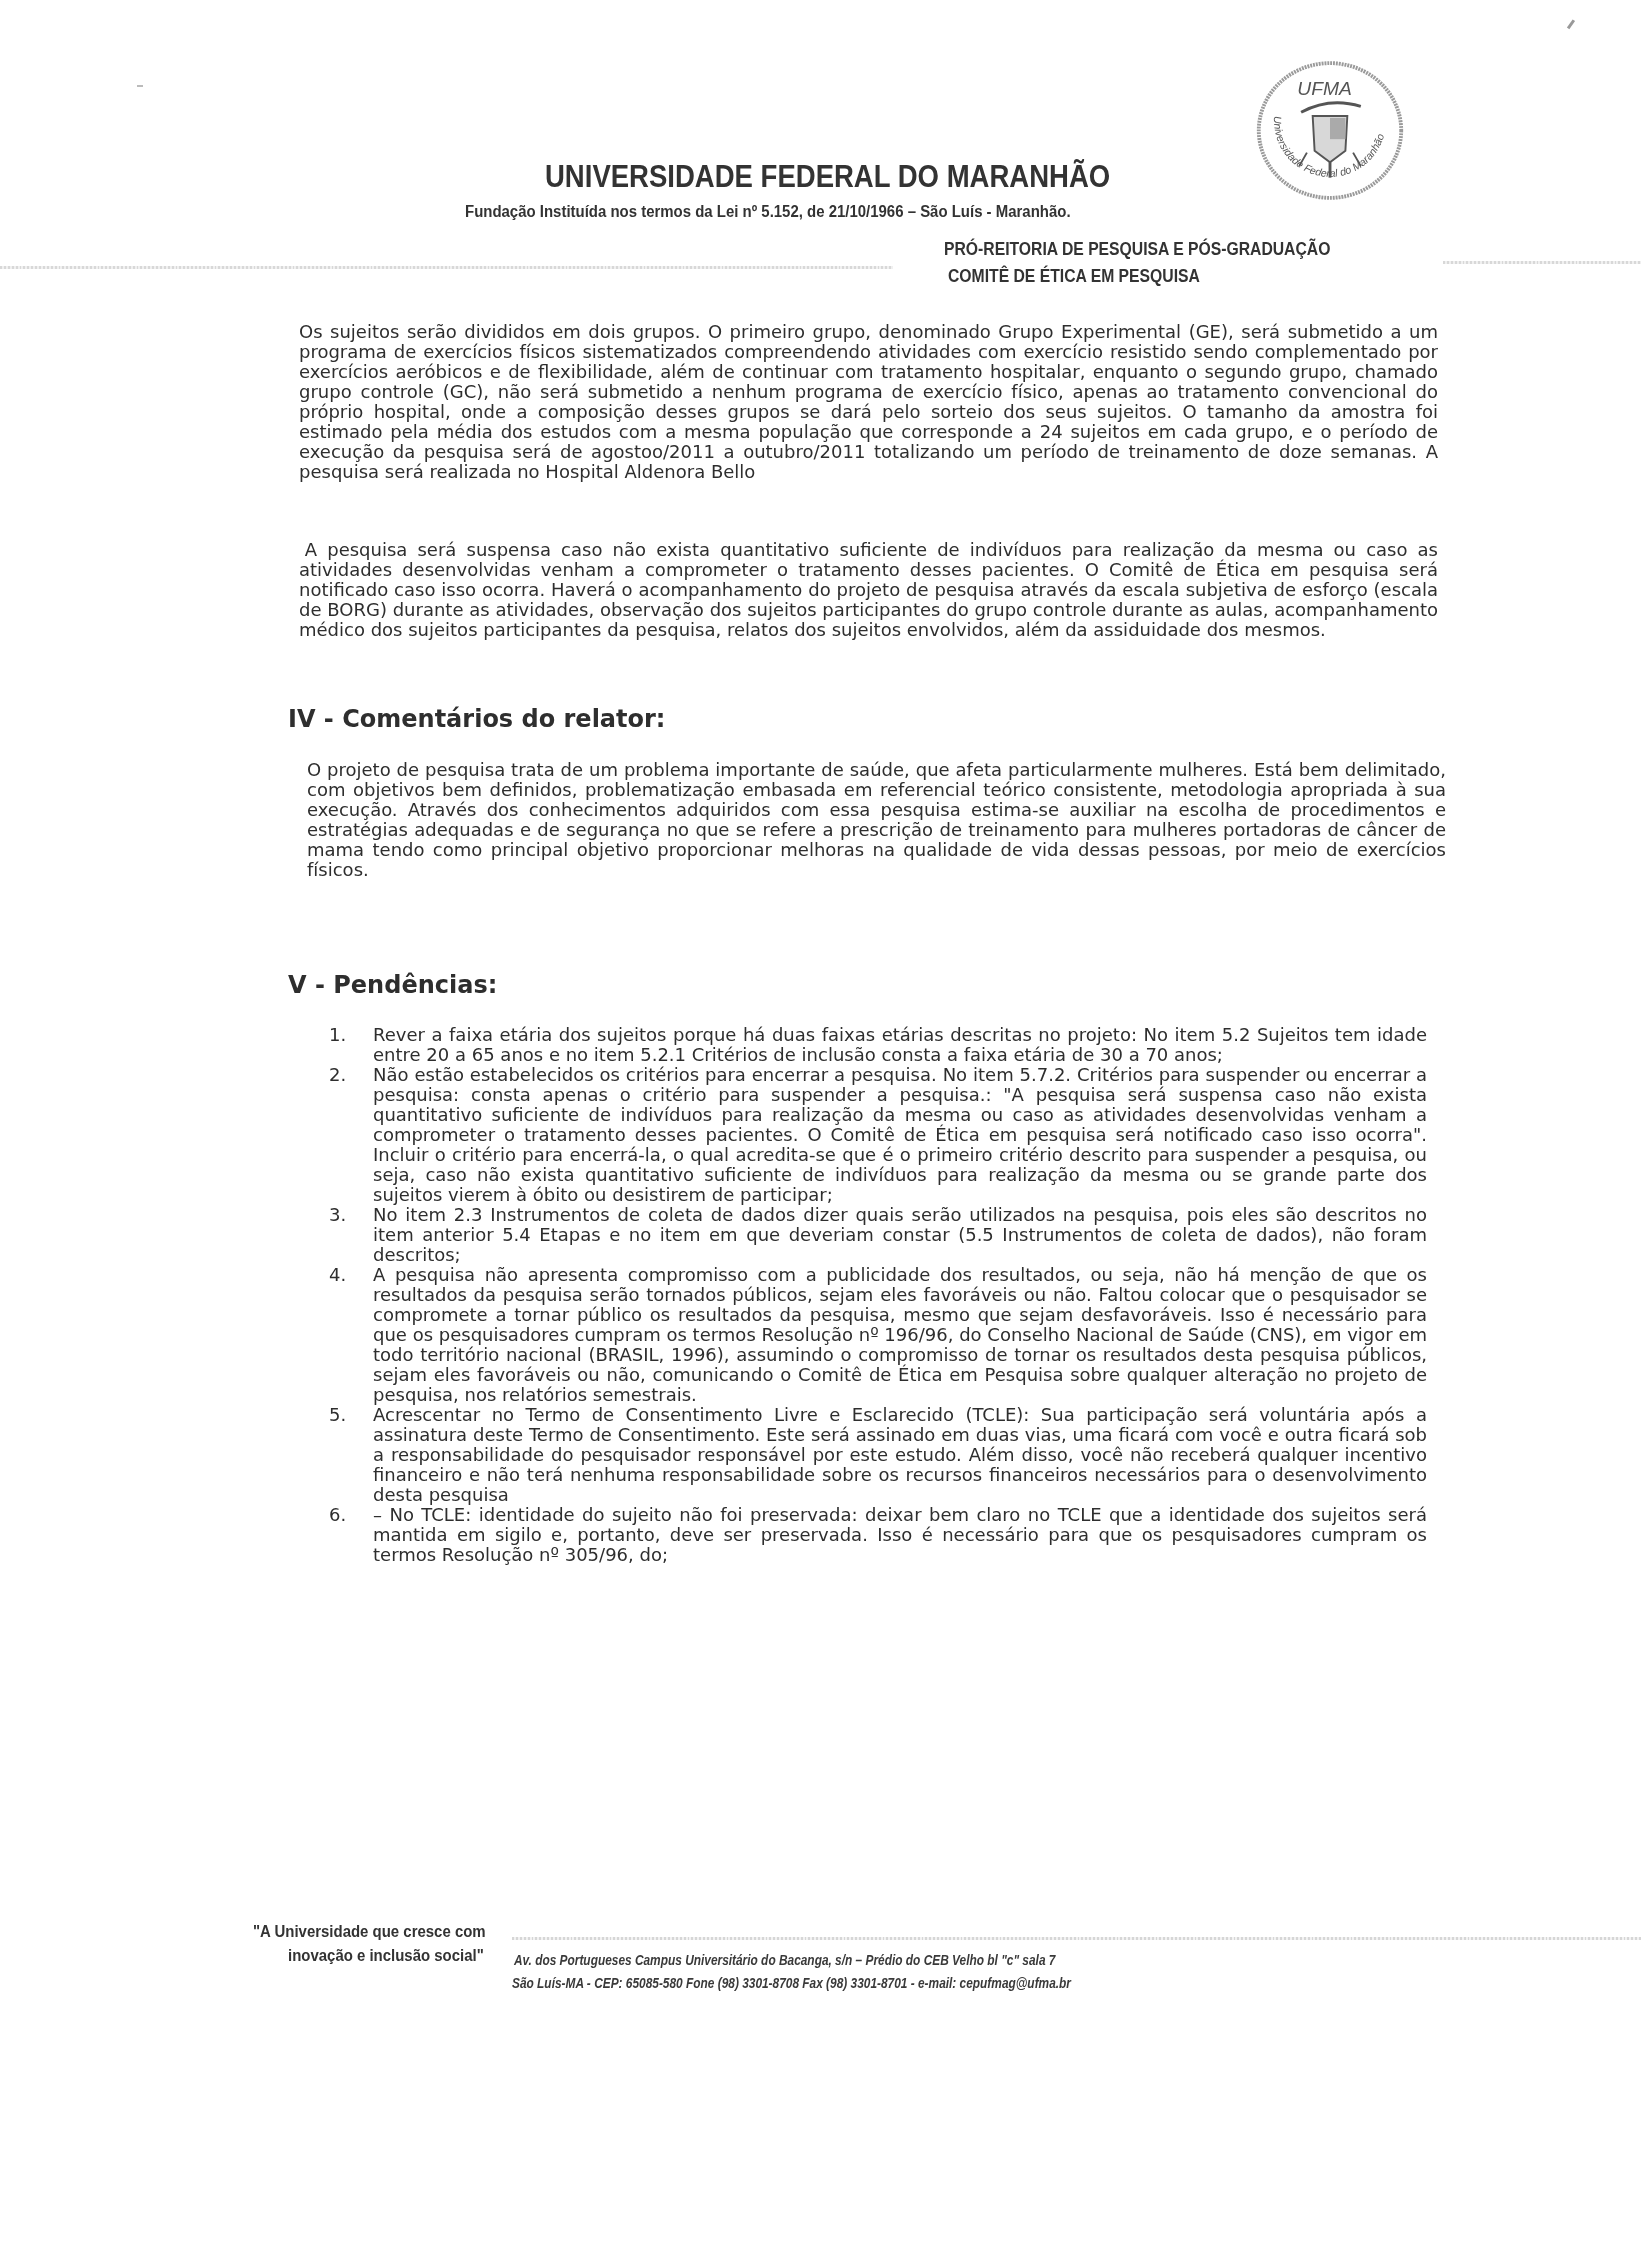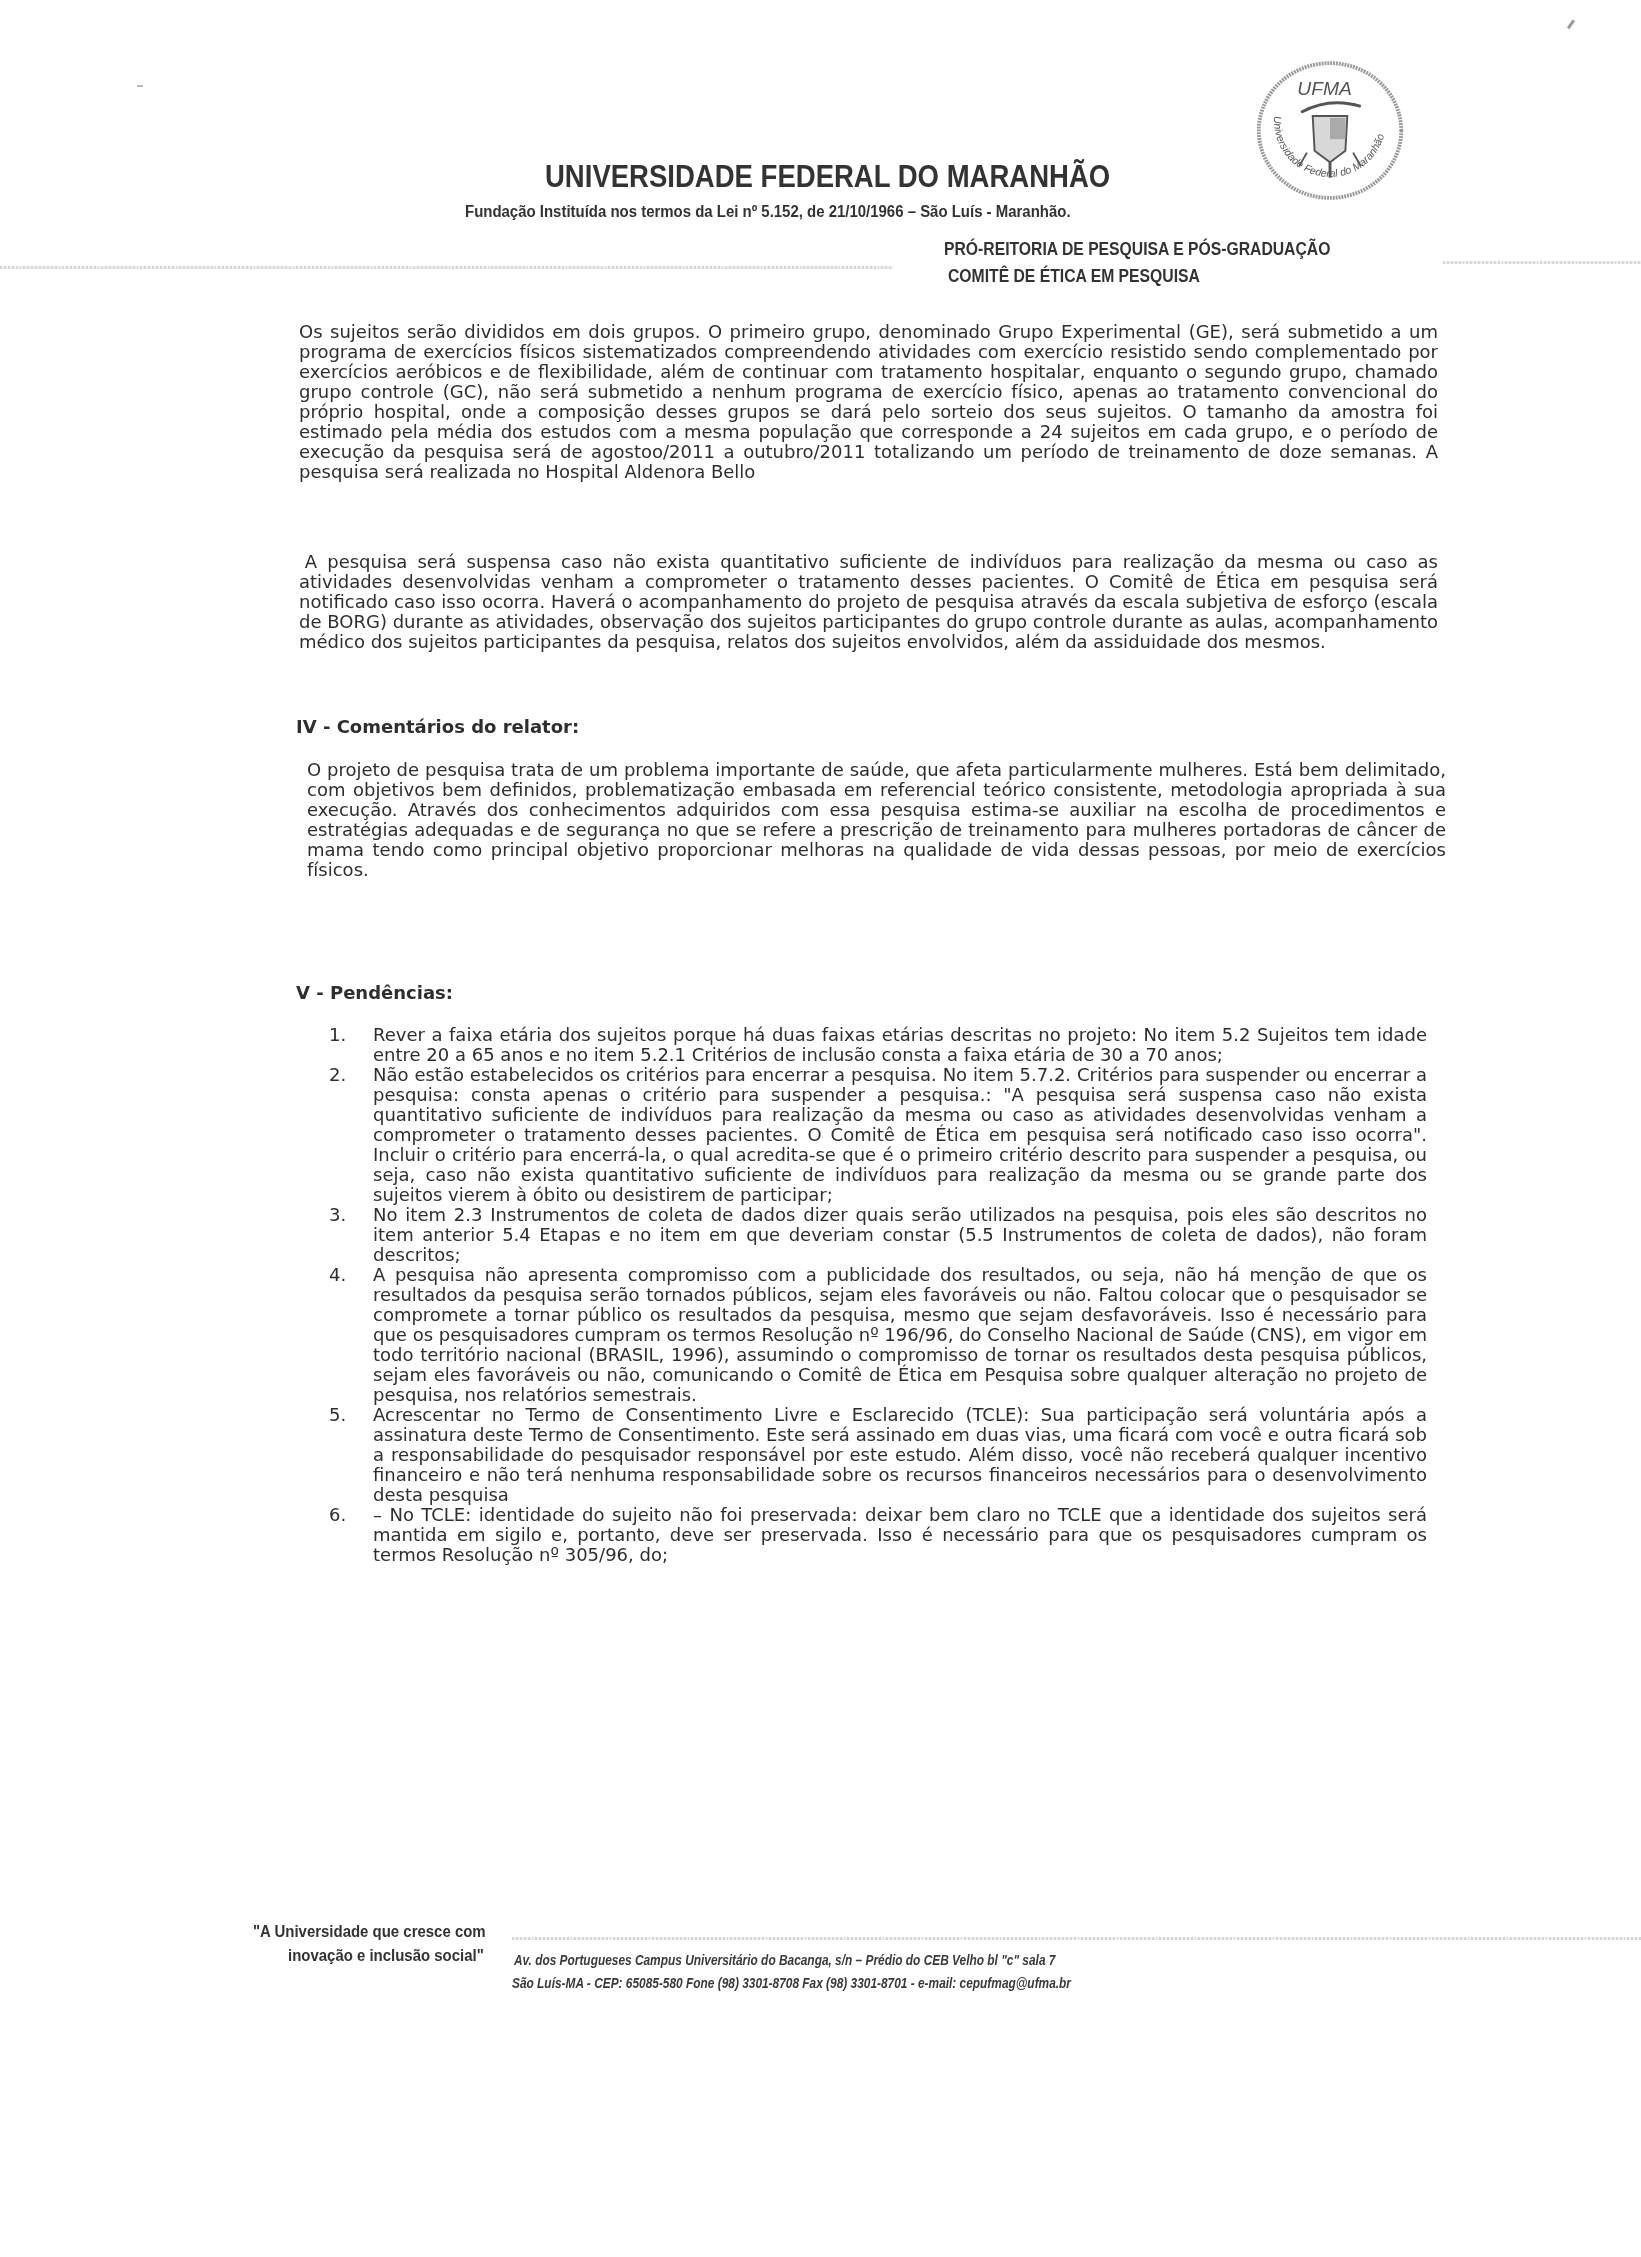"A pesquisa será suspensa caso" .p2 { top: 230px -> 218px }
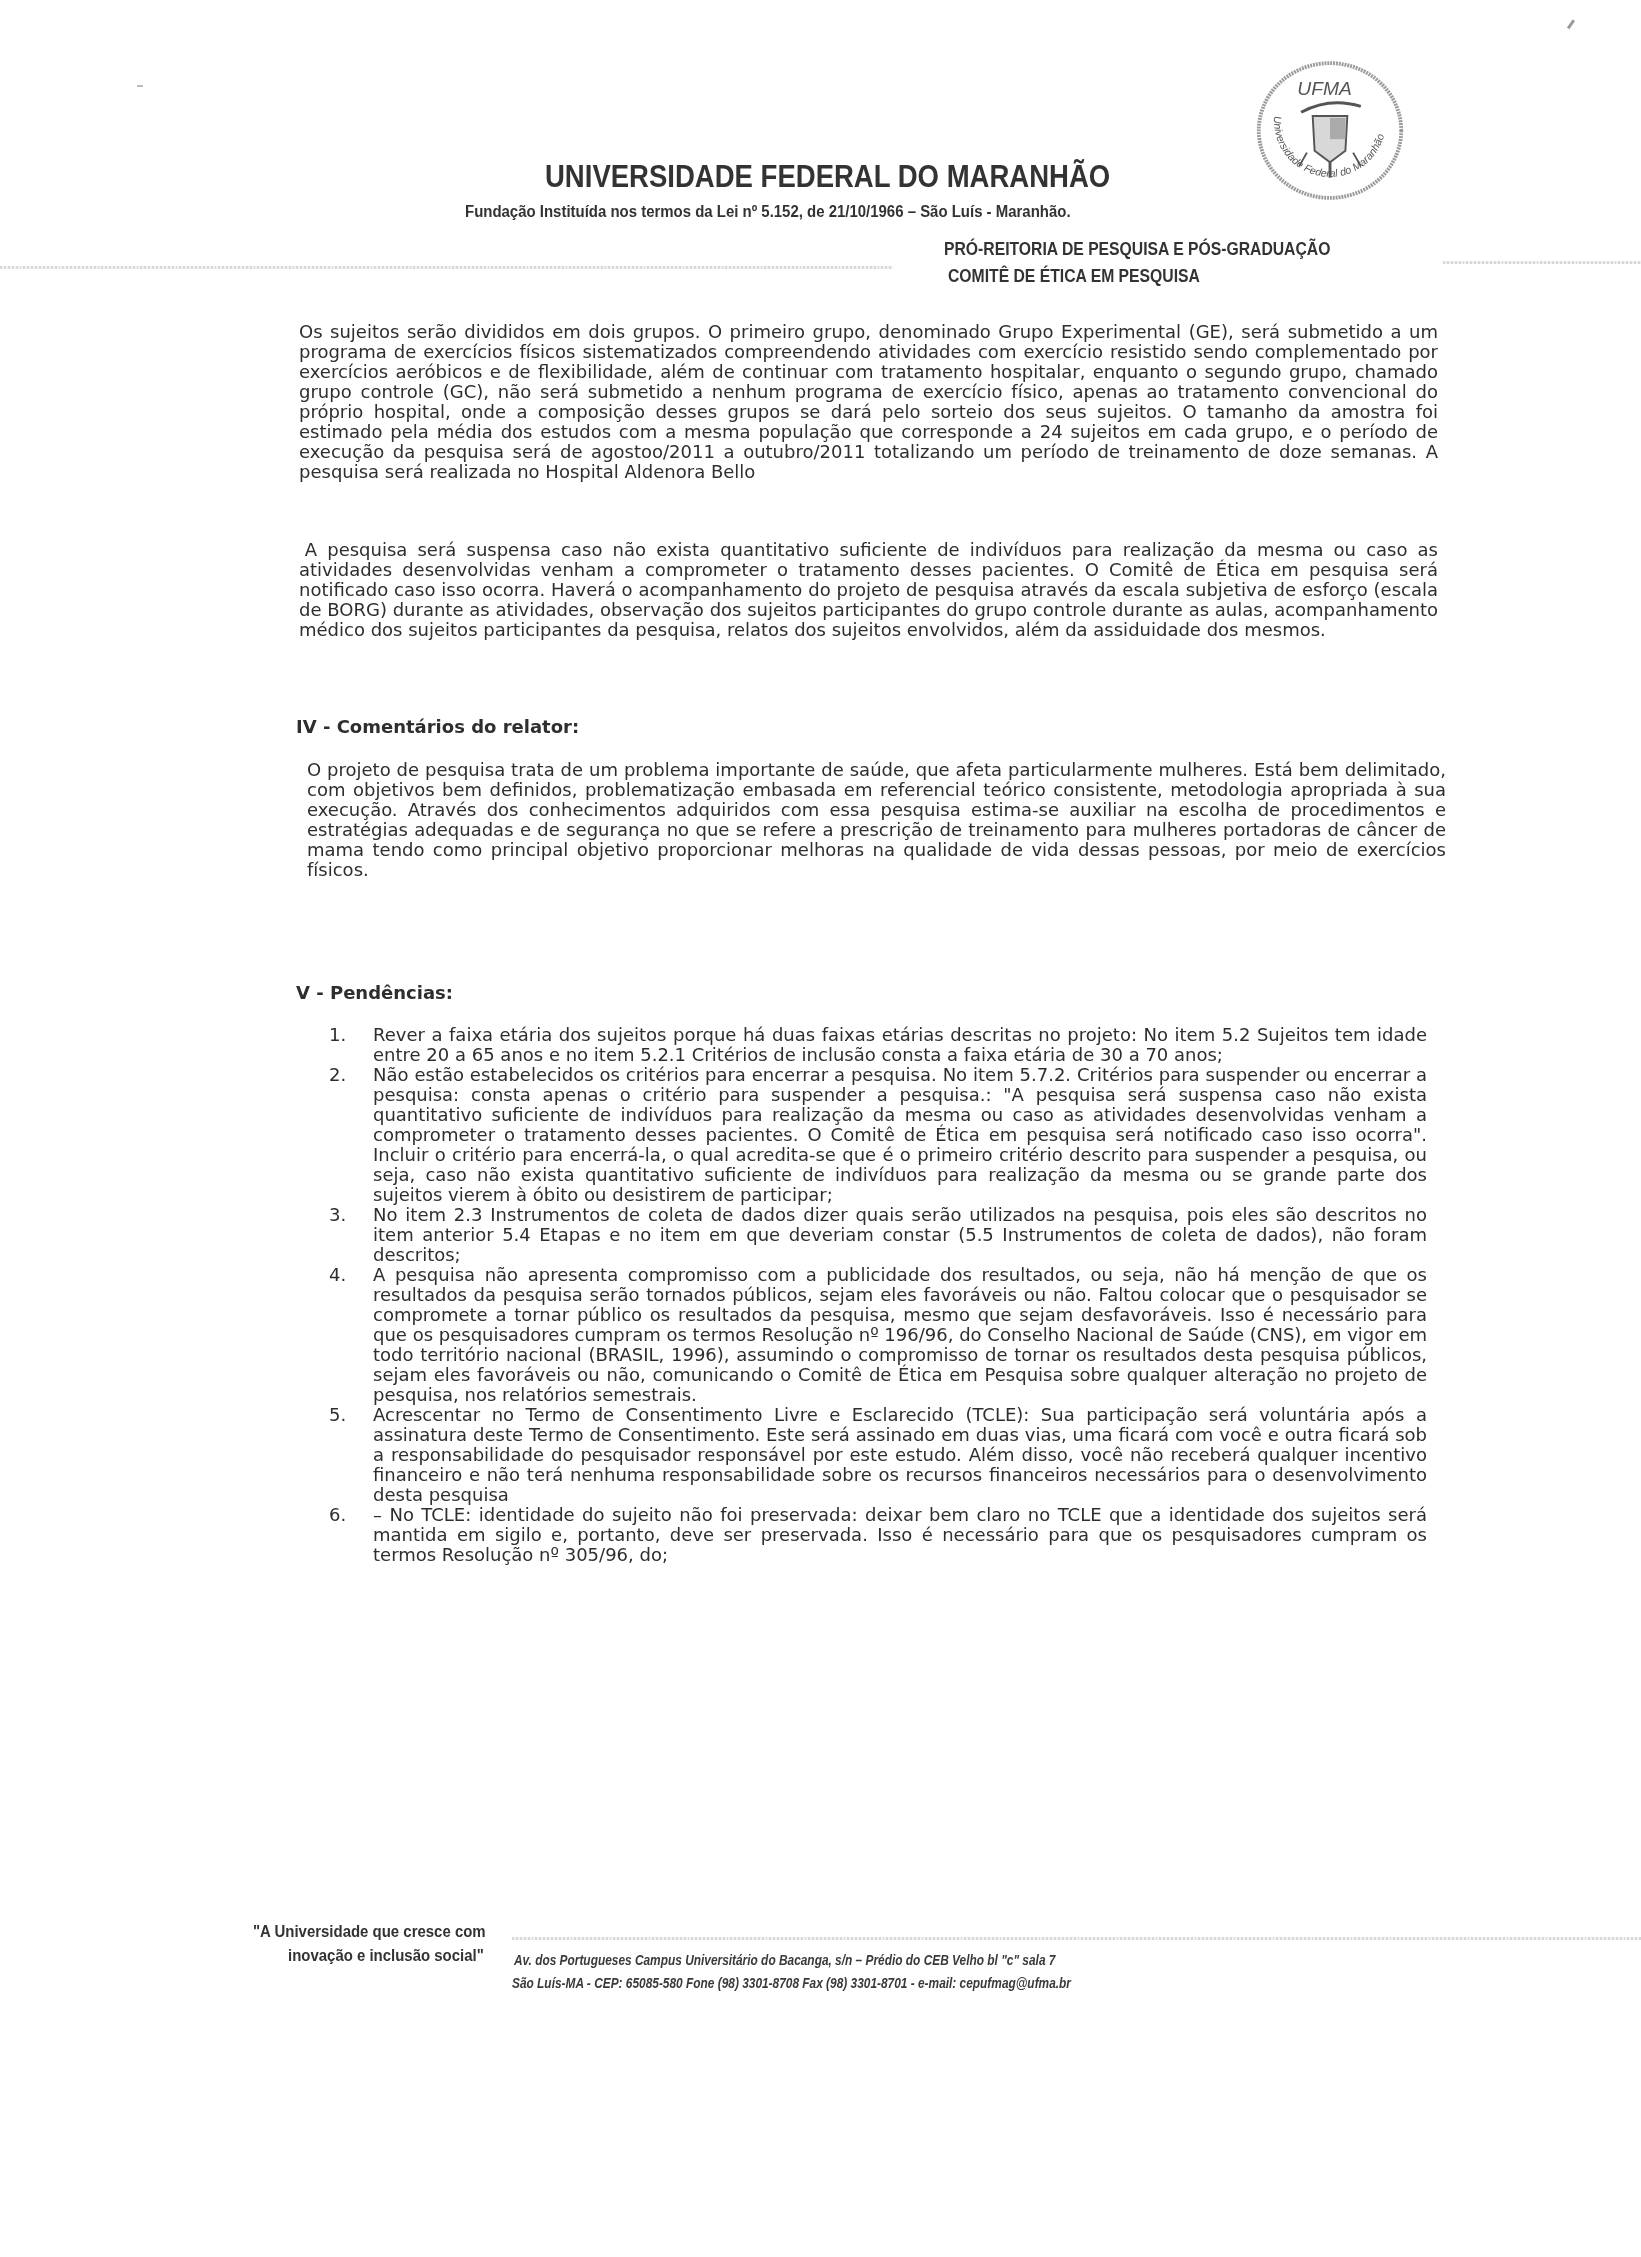"IV - Comentários do relator:" .section-title { font-size: 18px -> 24px; margin: 8px -> 0 }
